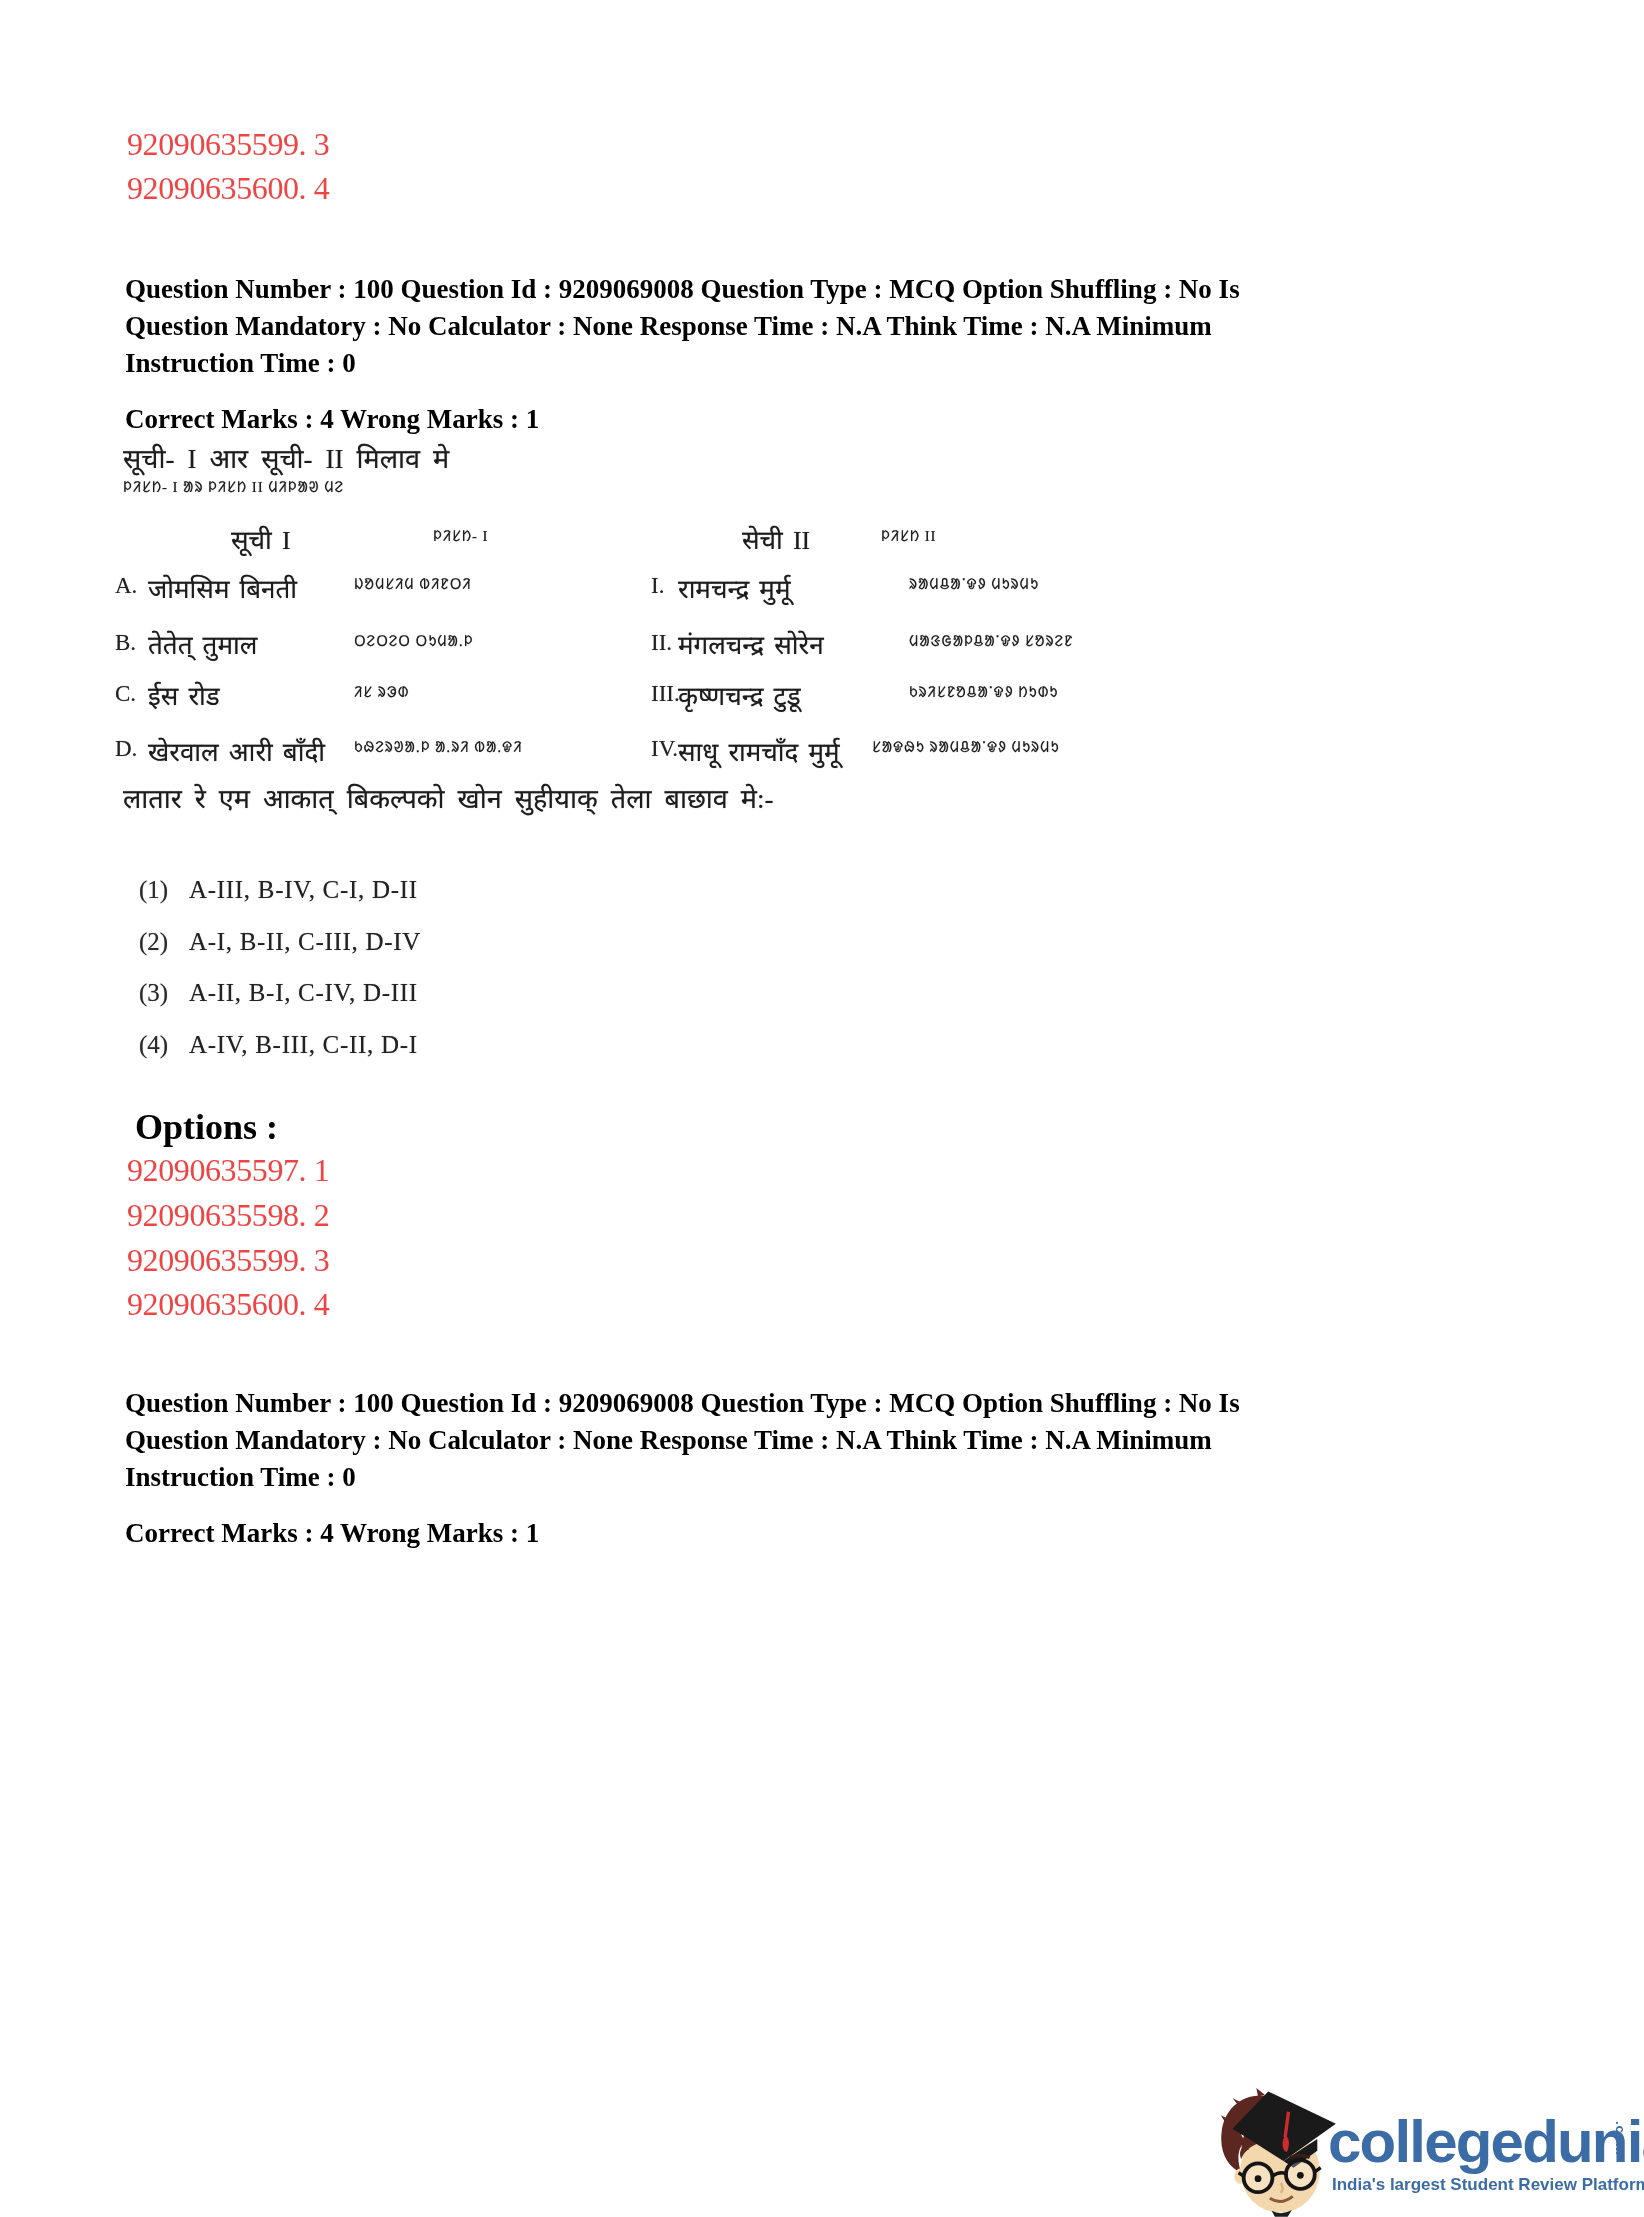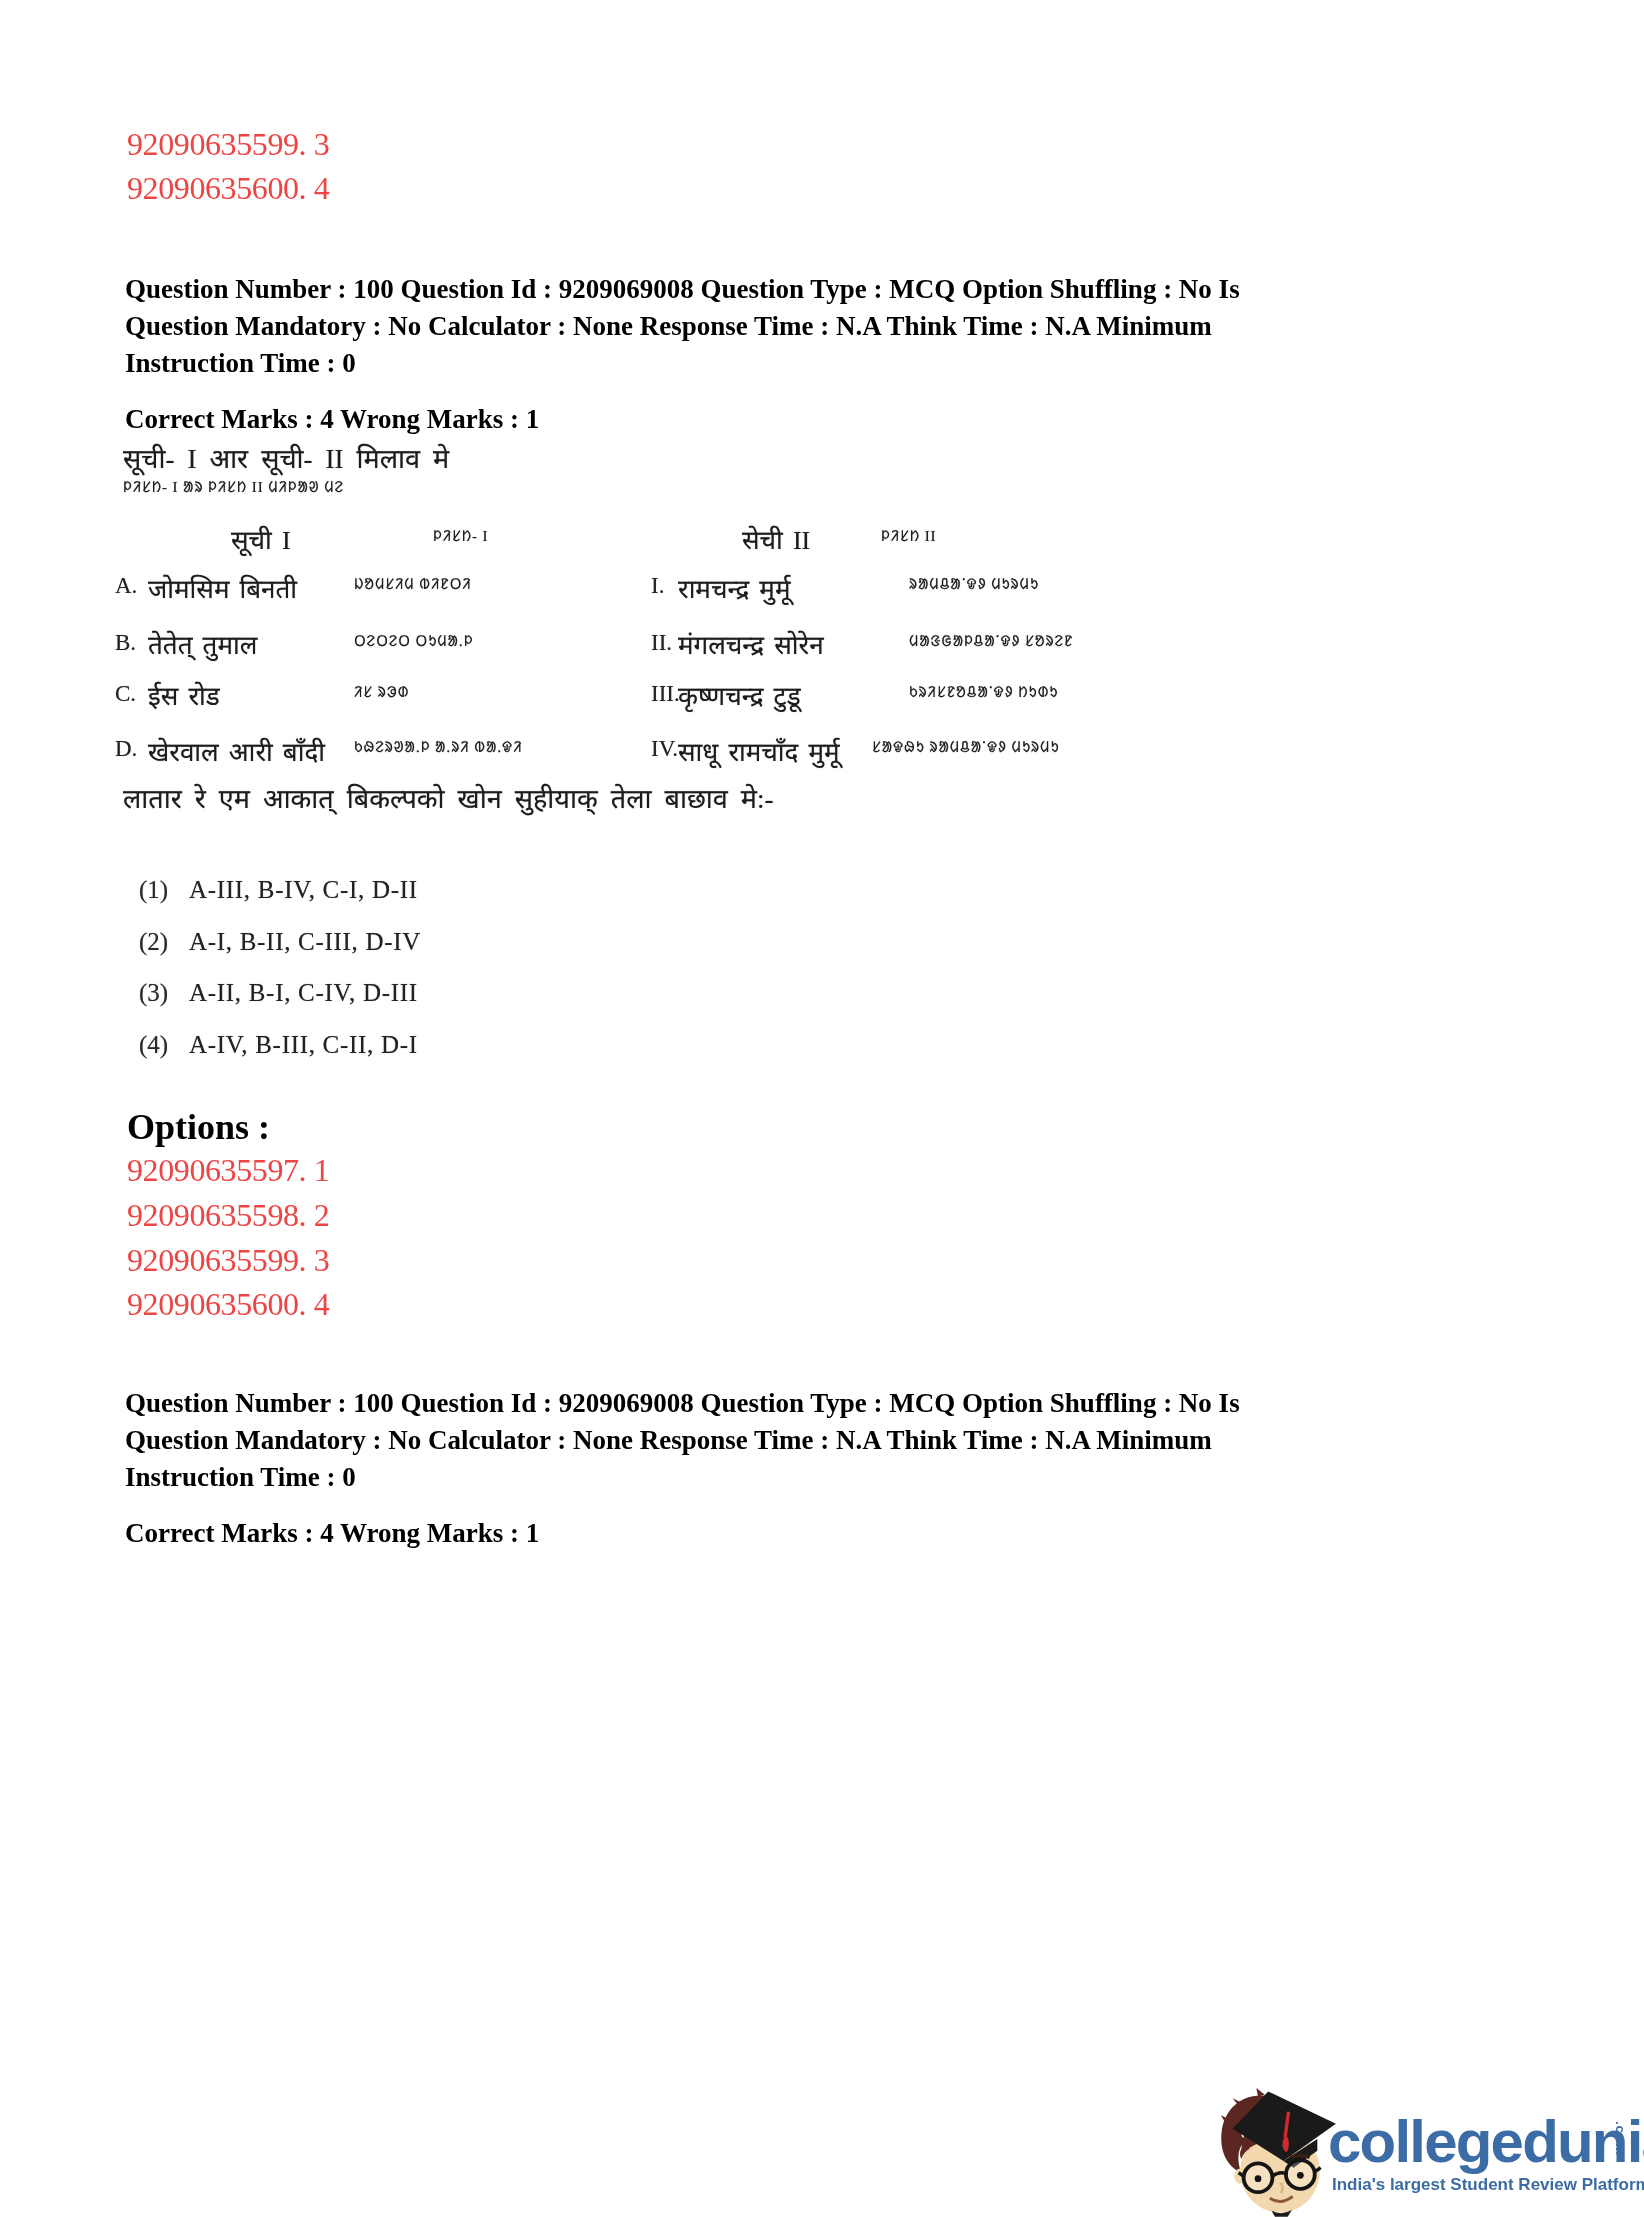"Options :" .optheading { margin-left: none -> 8px }
